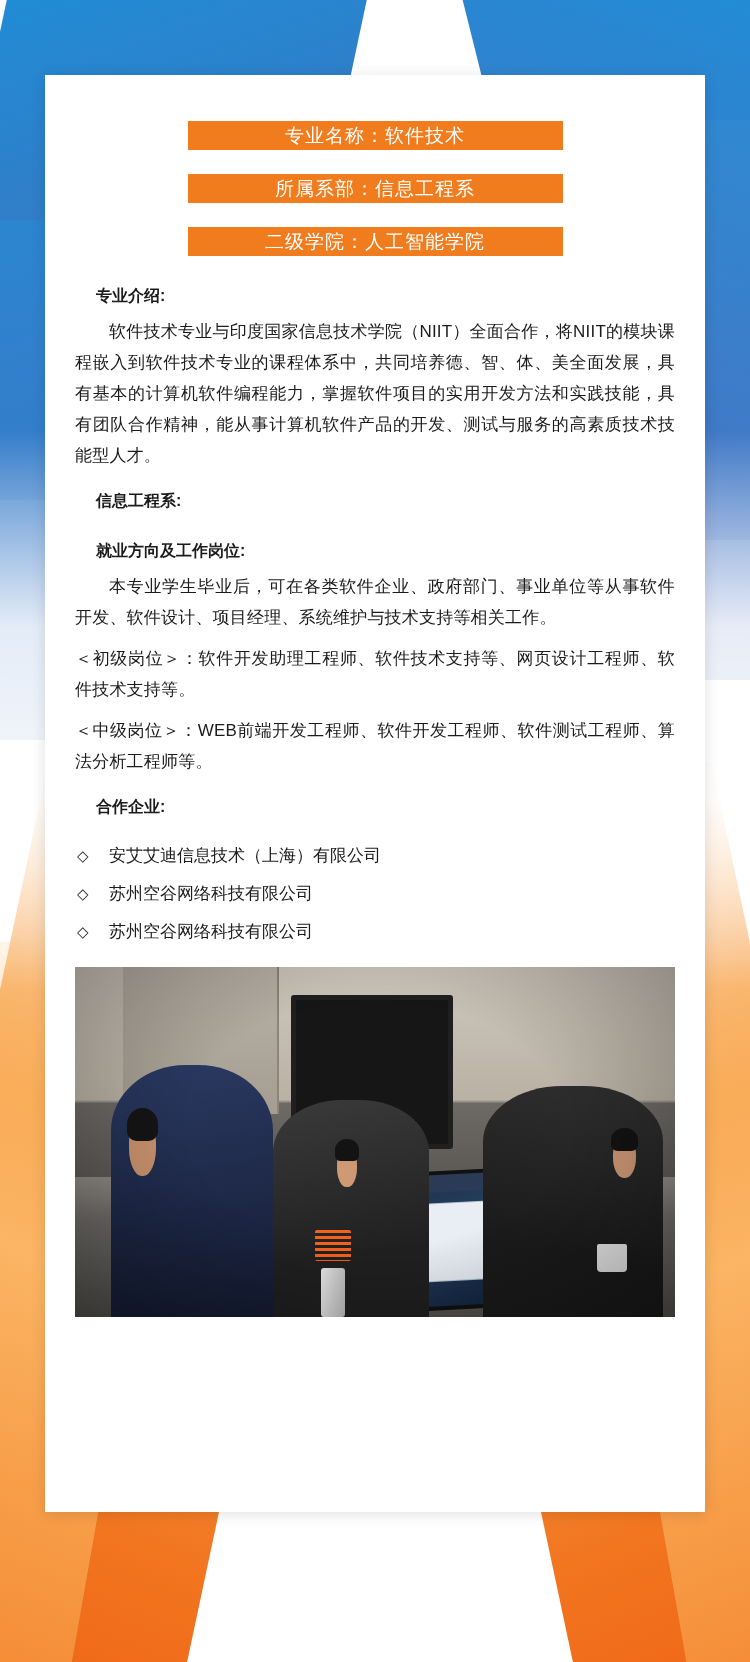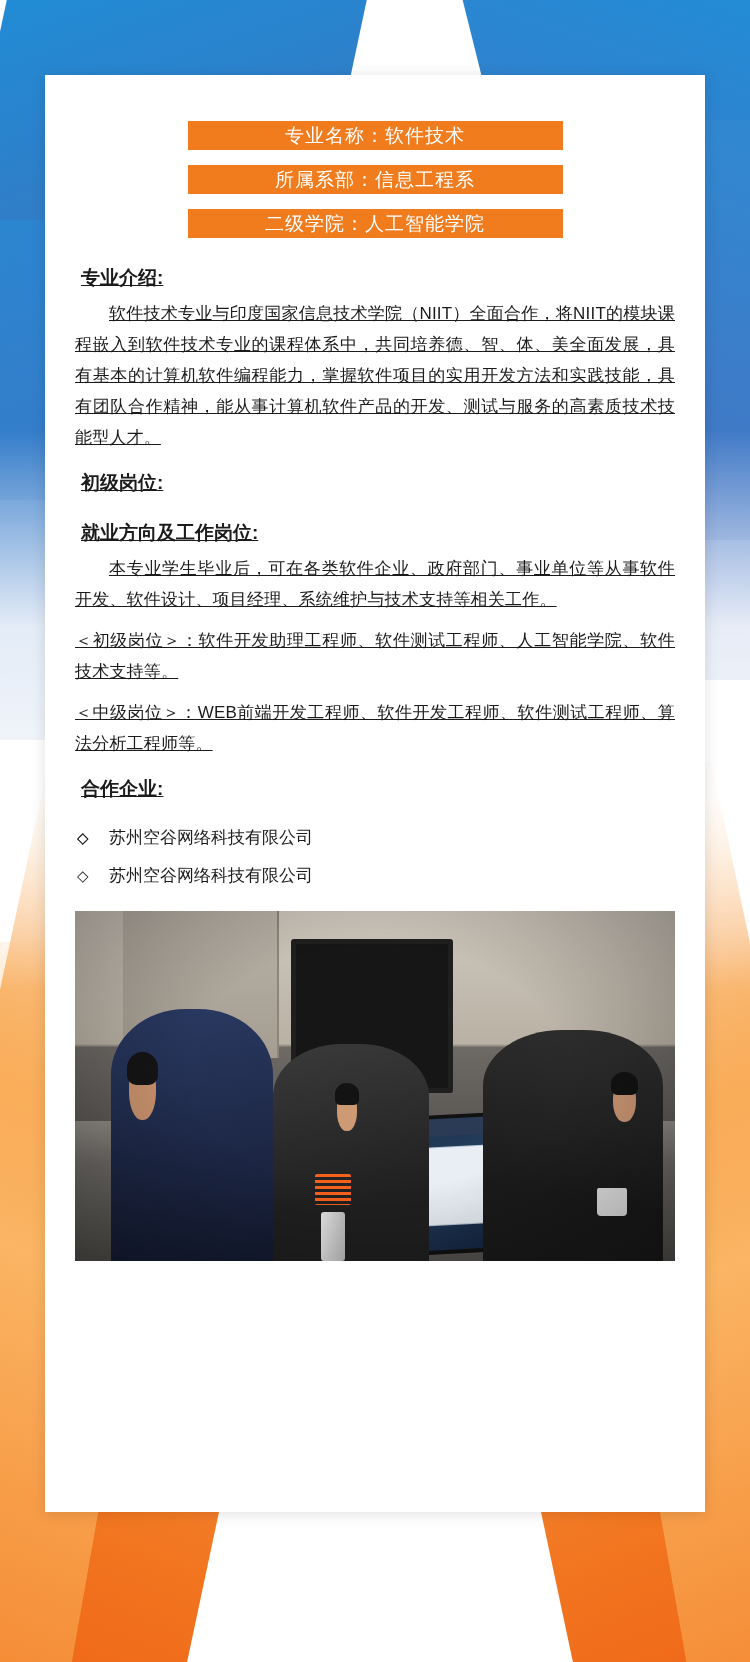"专业名称：软件技术" .header-bars { gap: 15px -> 24px }
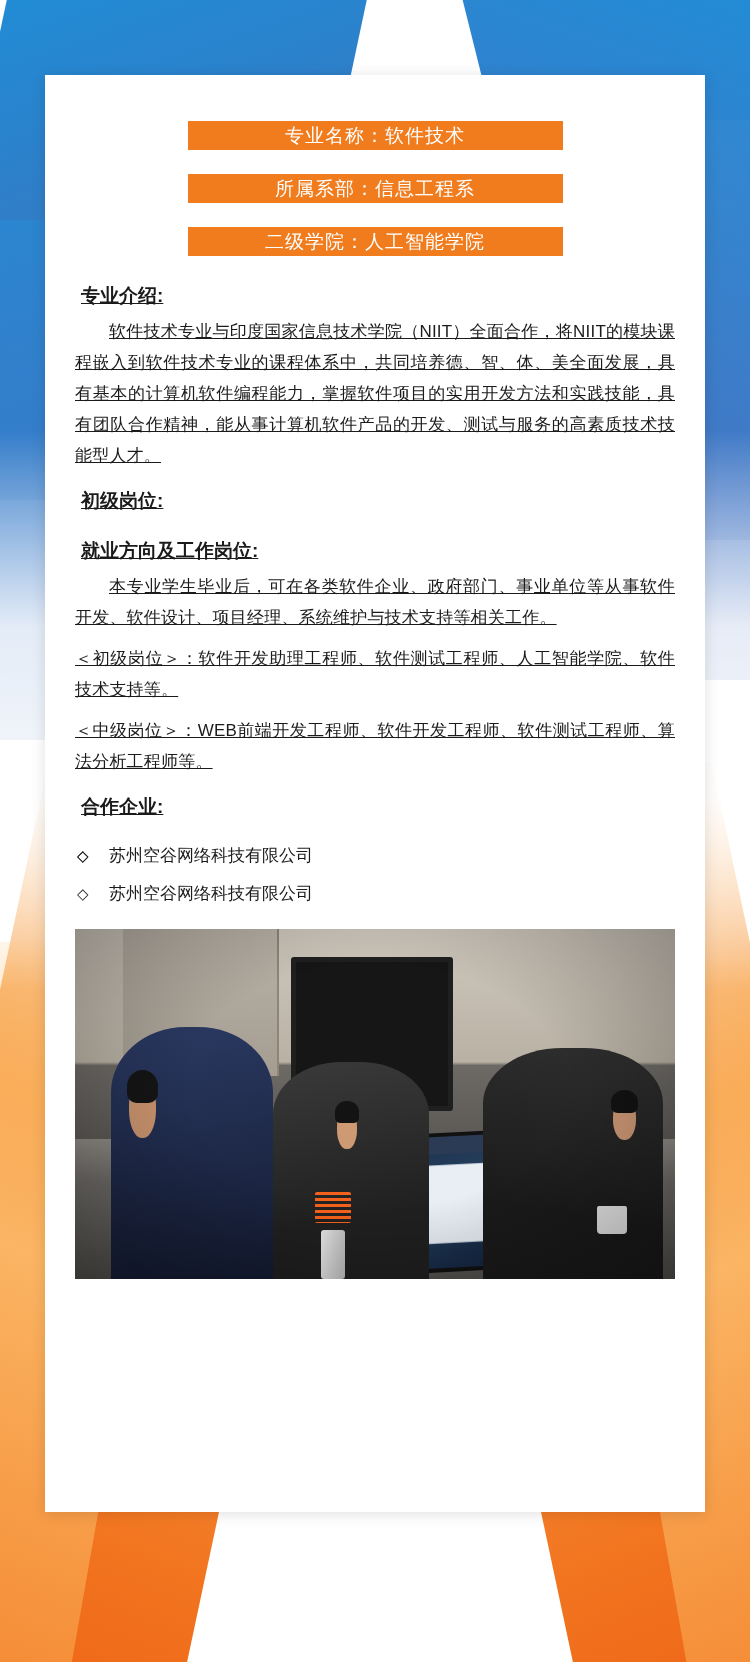"专业介绍:" .sec-title { font-size: 19px -> 16px; margin: 0 0 8px 0 -> 0 0 8px 15px; text-decoration: underline -> none }
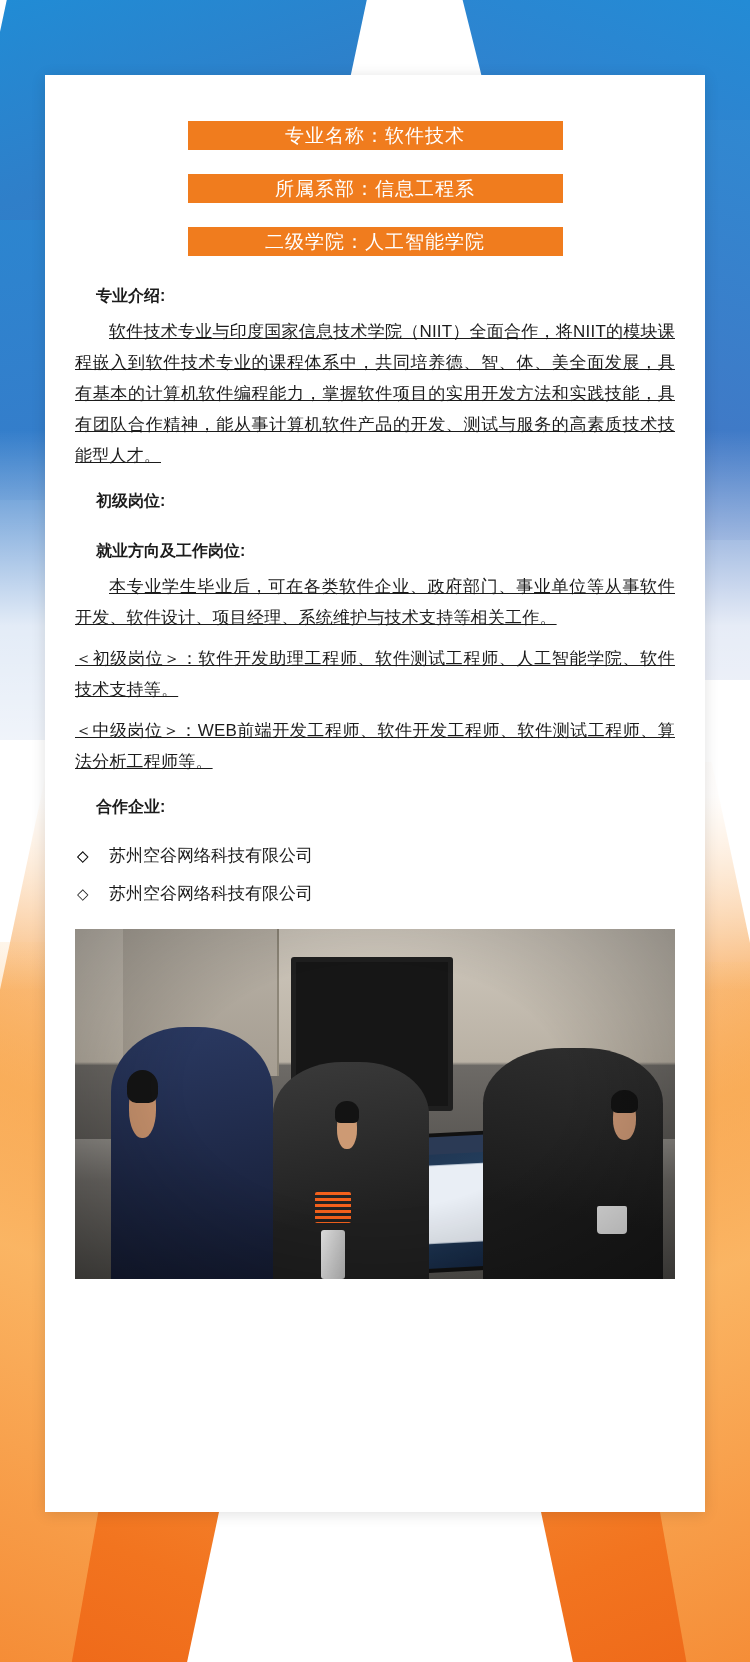"软件技术专业与印度国家信息技术学院（NIIT）全面合作，将NIIT的模块课程嵌入" p.body { text-decoration: underline -> none }
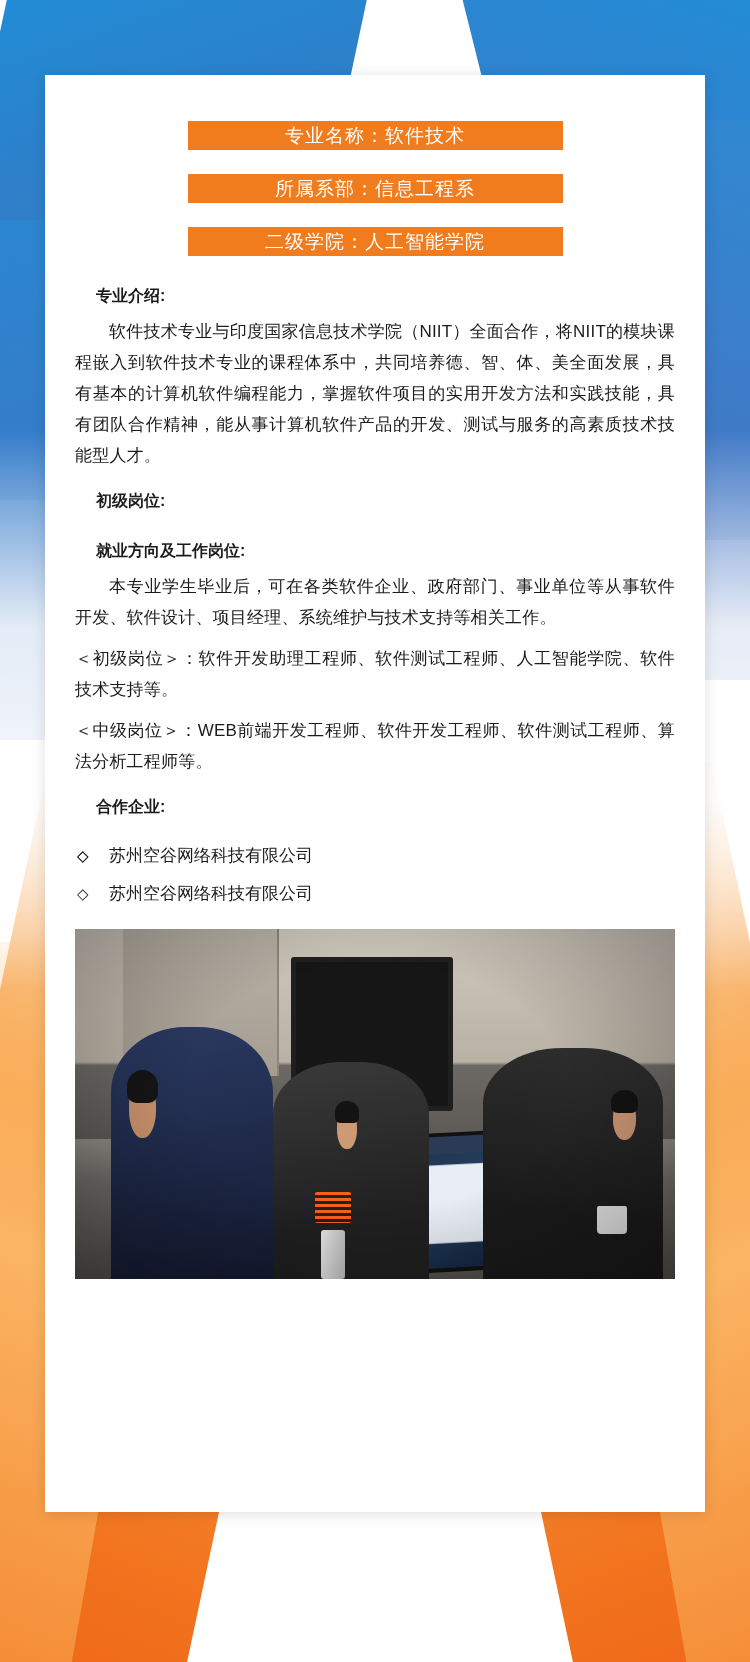"初级岗位:" div.sec-title { text: 初级岗位 -> 信息工程系 }
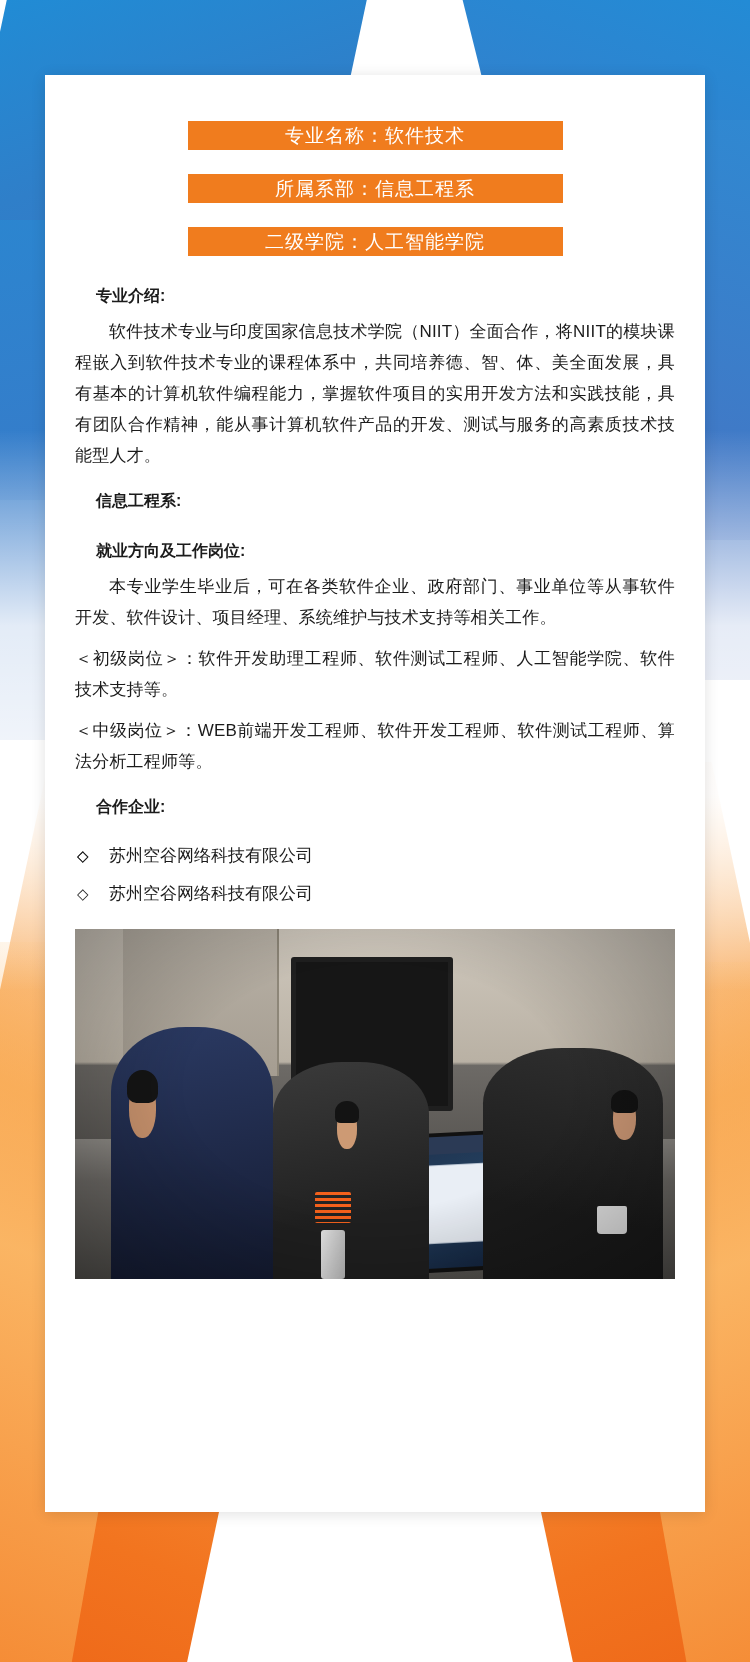"＜初级岗位＞：软件开发助理工程师、软件测试工程师、人工智能学院、软件技术支持等。" p.body { text: 测试工程师、人工智能学院 -> 技术支持等、网页设计工程师 }
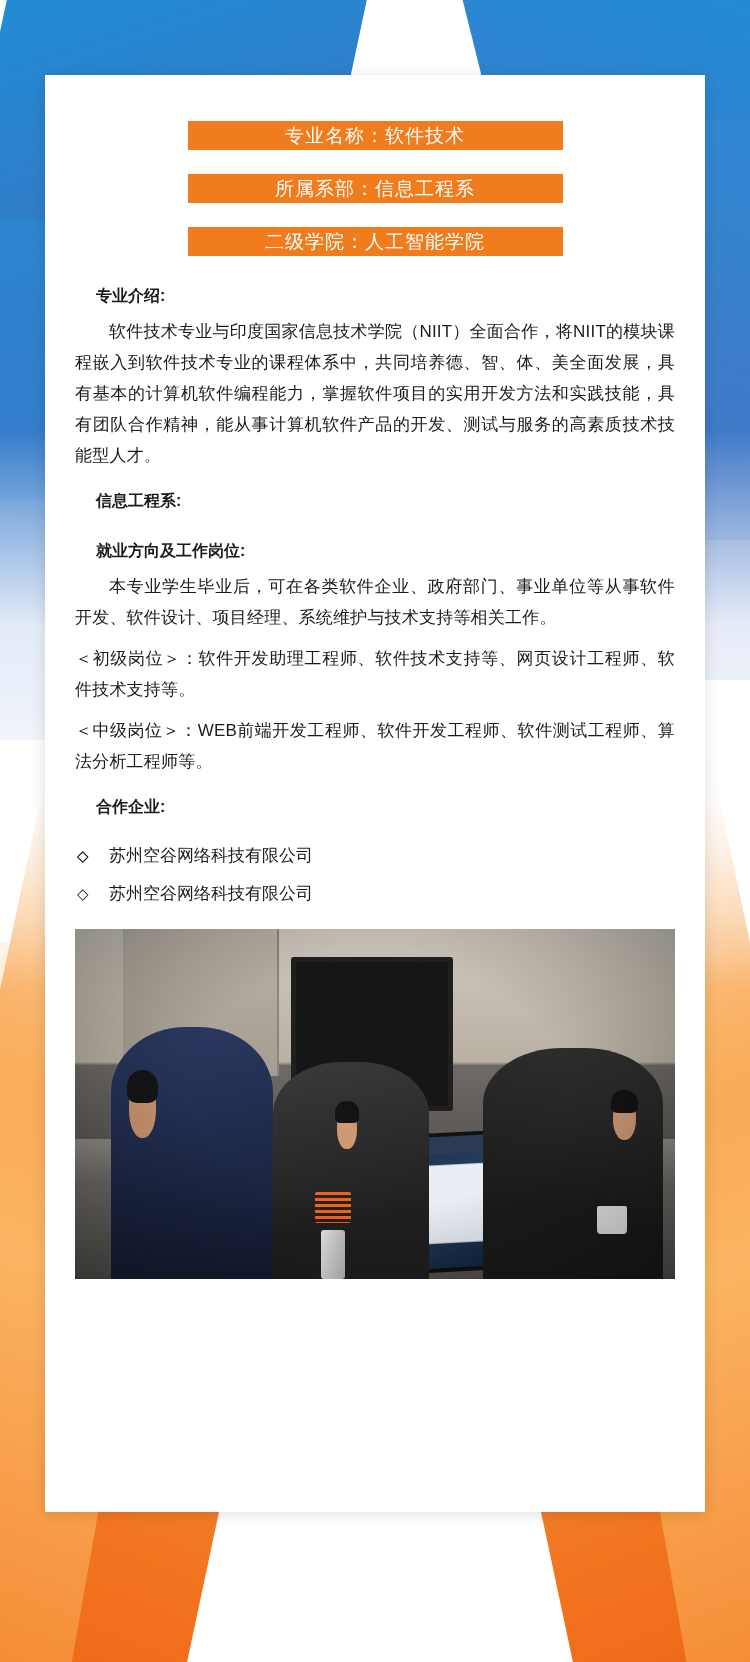"安艾艾迪信息技术（上海）有限公司" span { html: none -> <span>安艾艾迪信息技术（上海）有限公司</span> }
